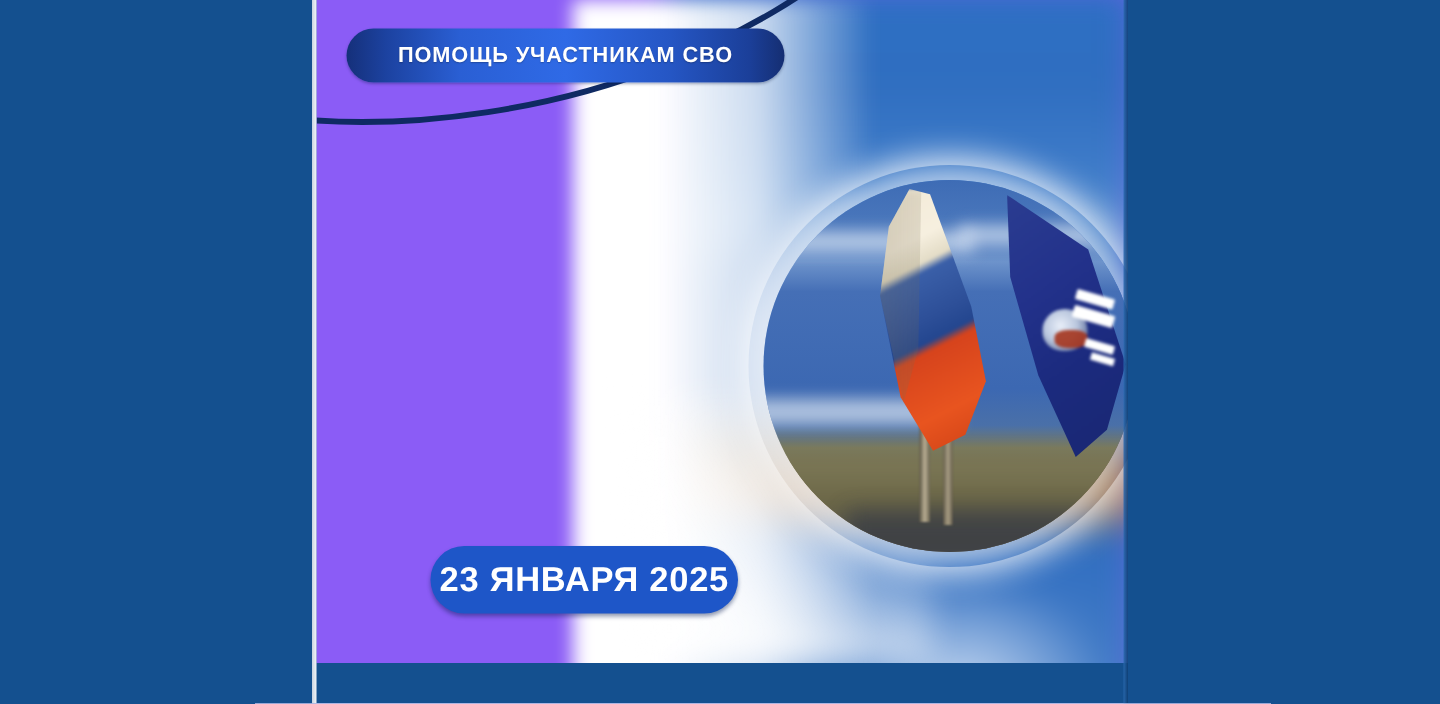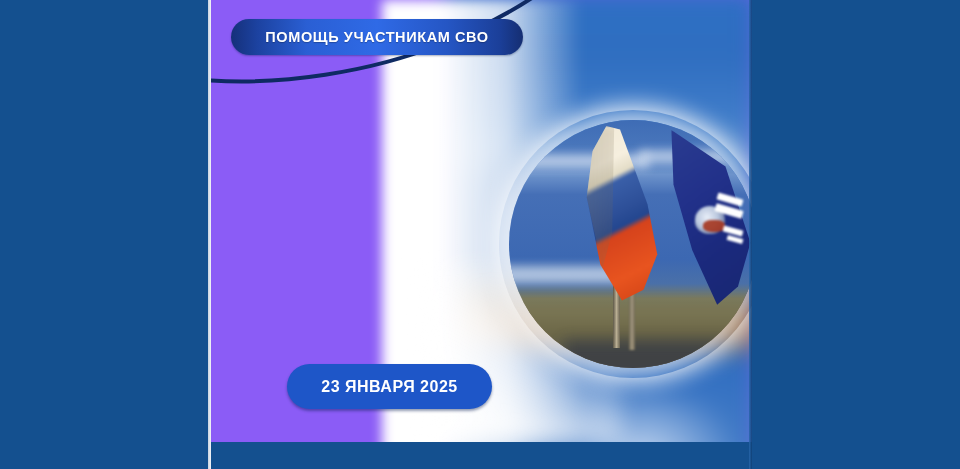"23 ЯНВАРЯ 2025" .date-badge-label { font-size: 16px -> 23px }
